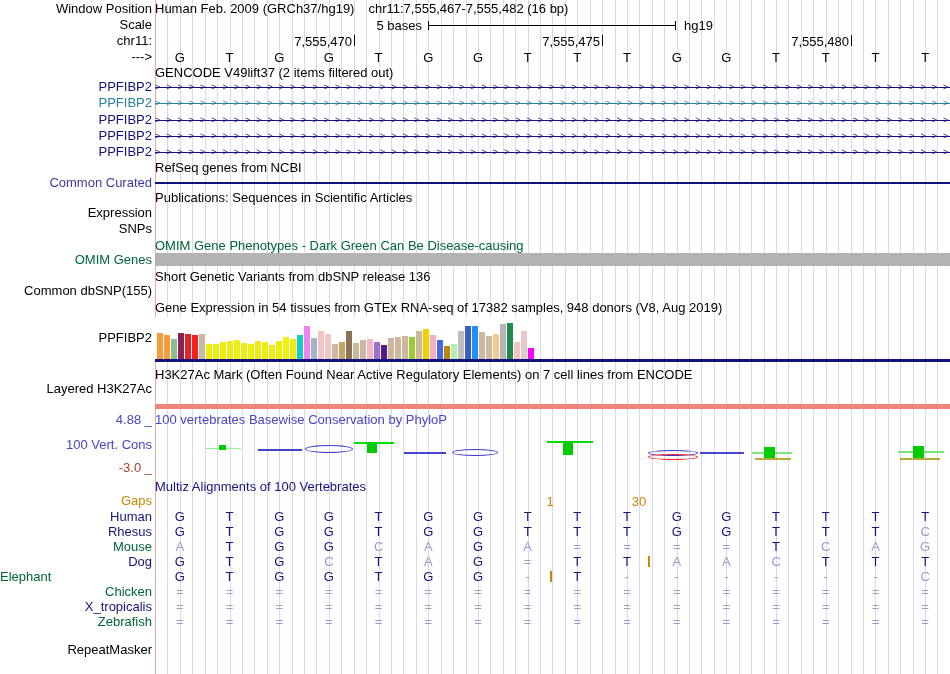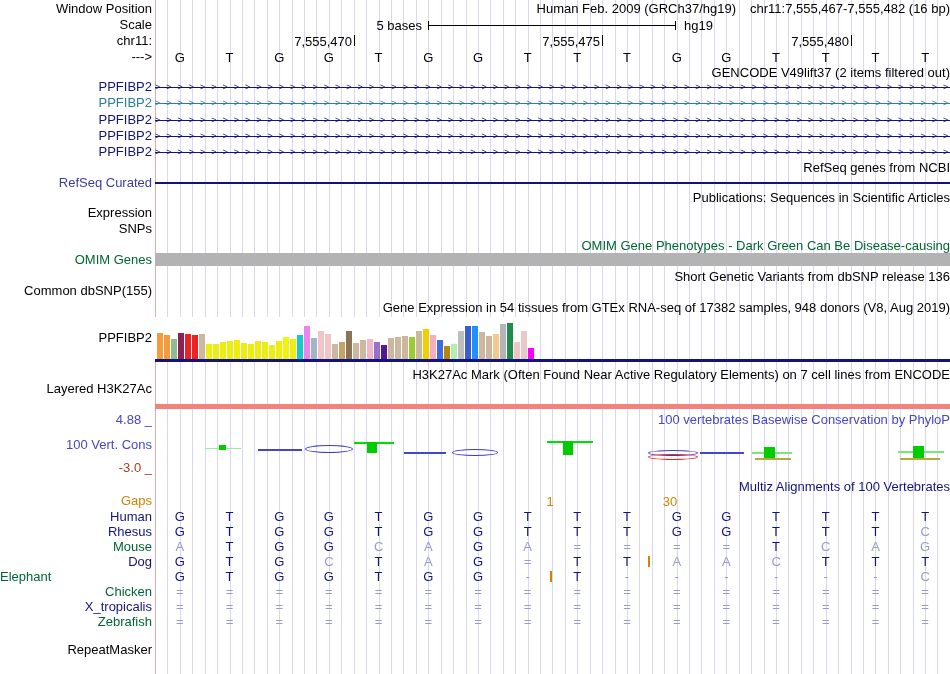"Human Feb. 2009 (GRCh37/hg19)" .ttl { text-align: right -> left }
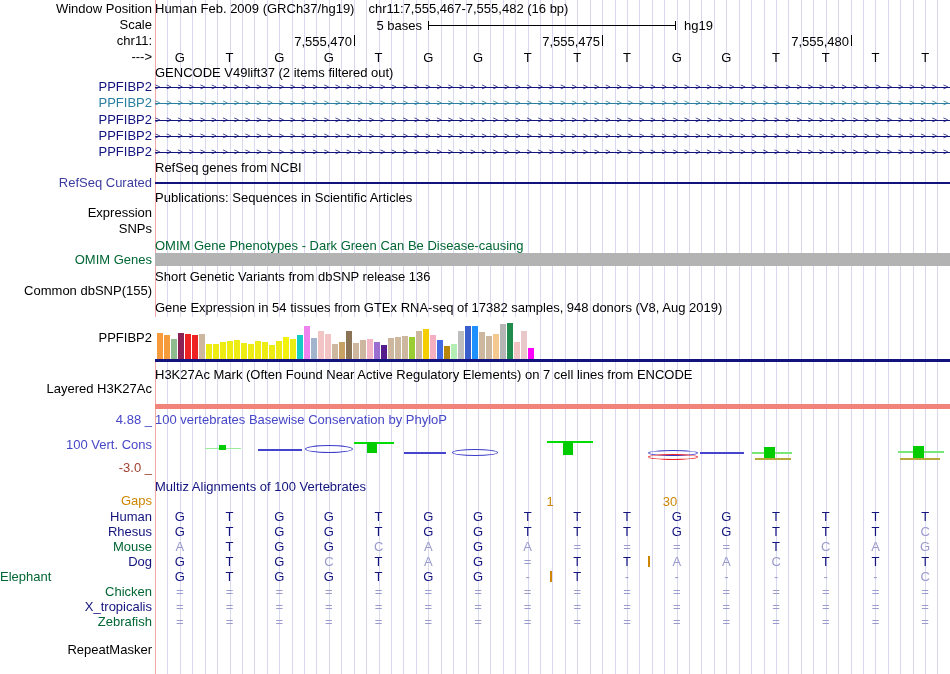"RefSeq Curated" div.lbl { text: RefSeq -> Common }
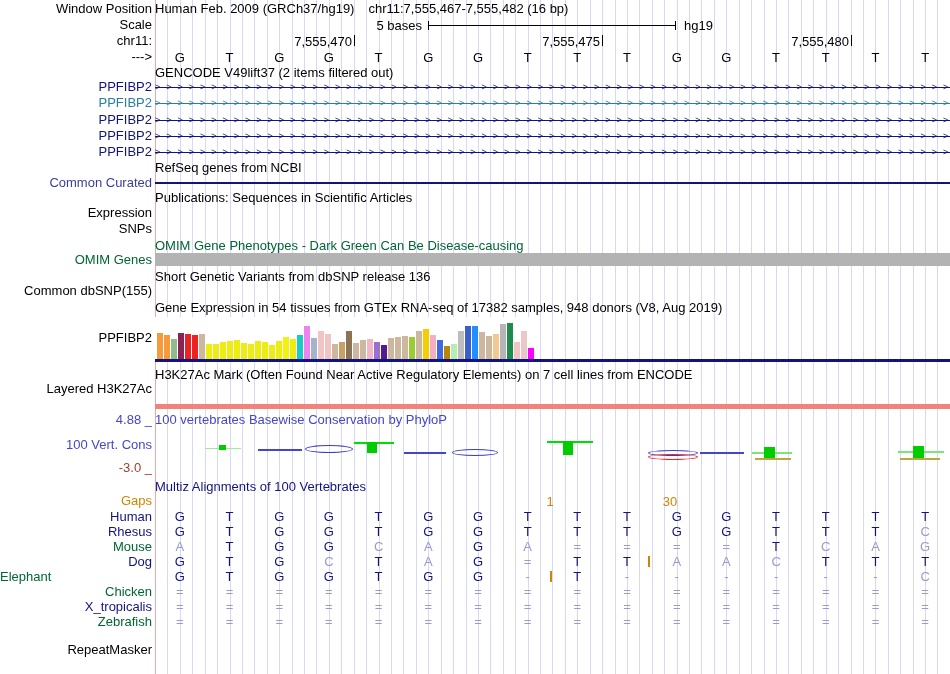"30" div { left: 658px -> 627px }
